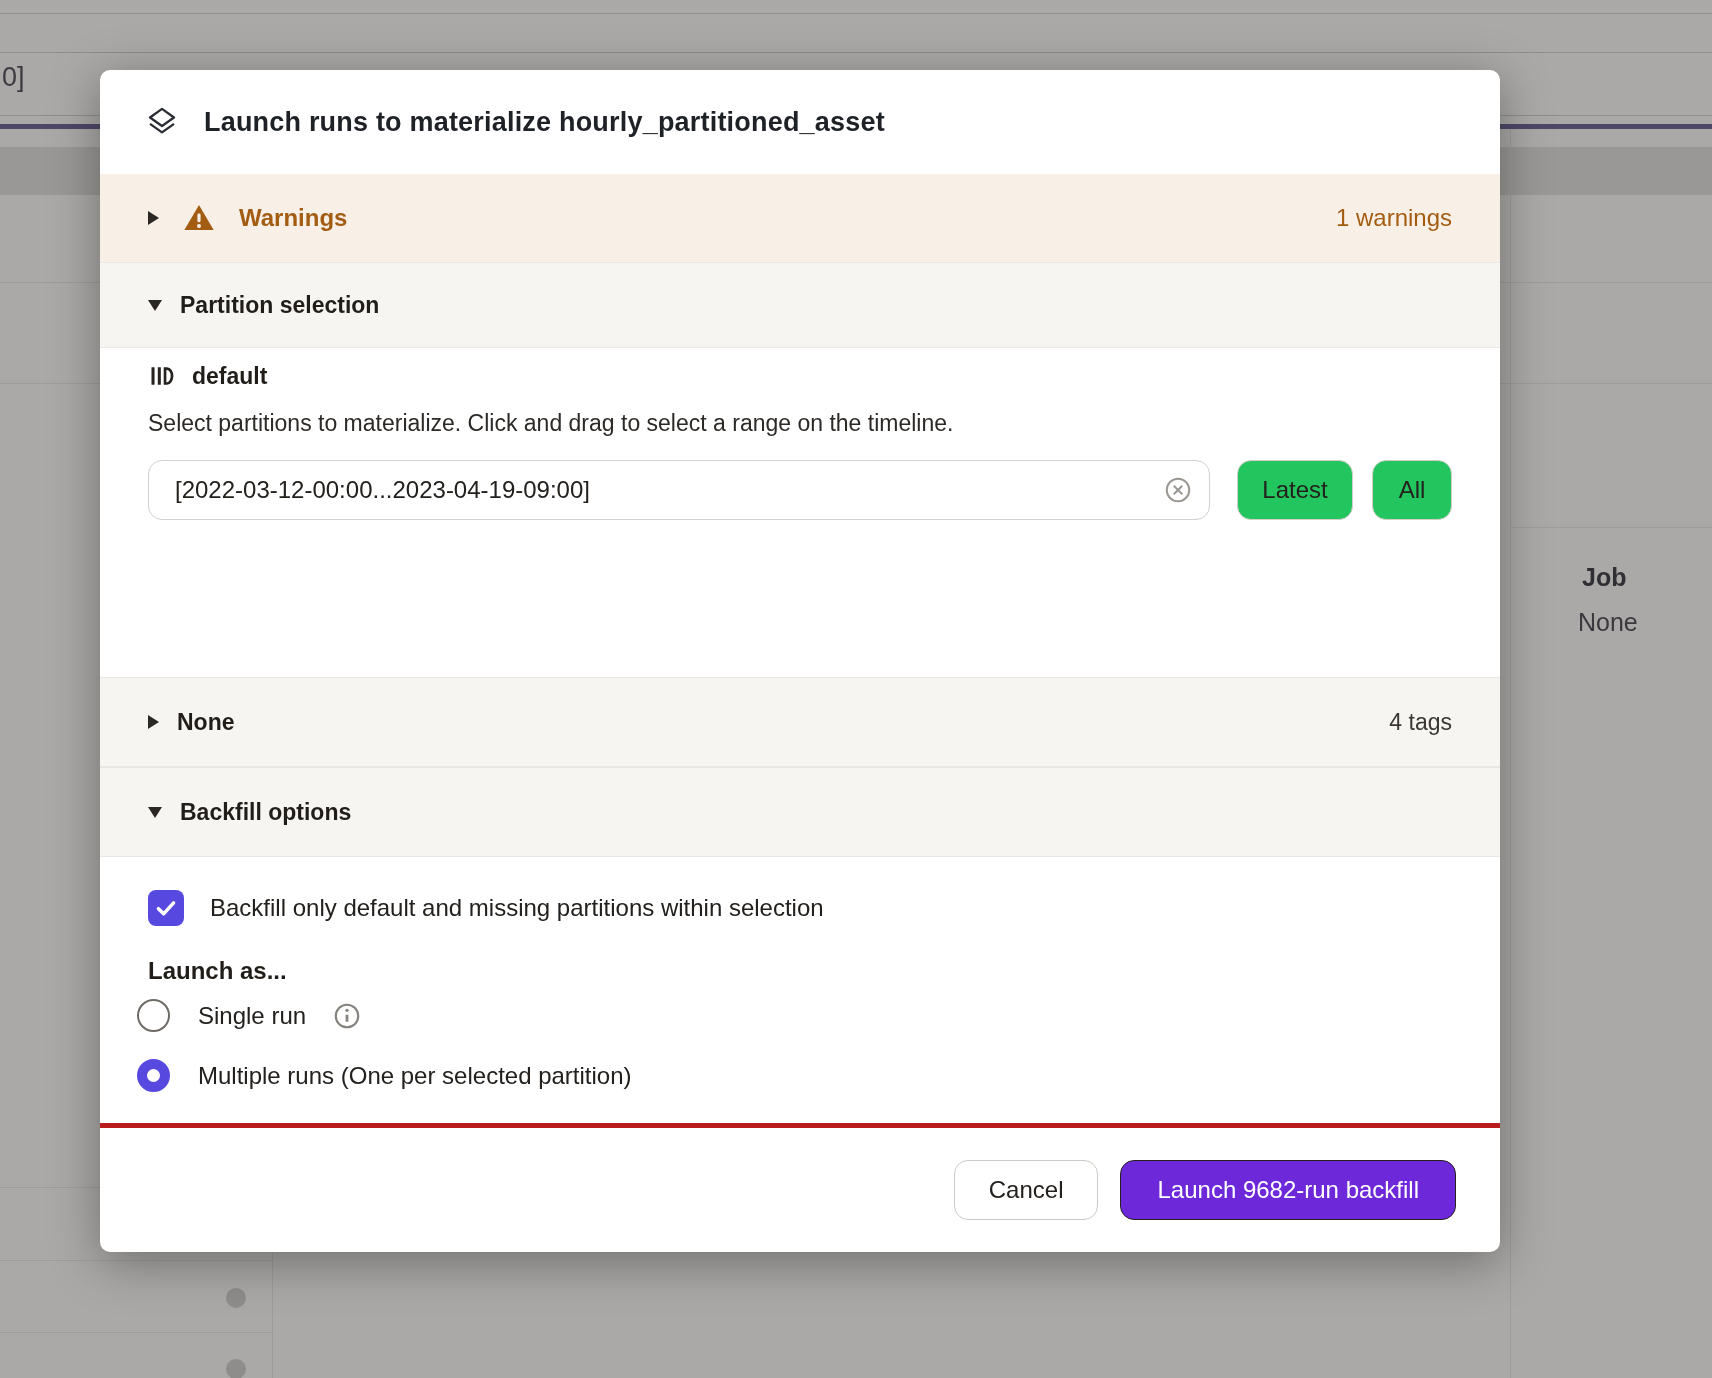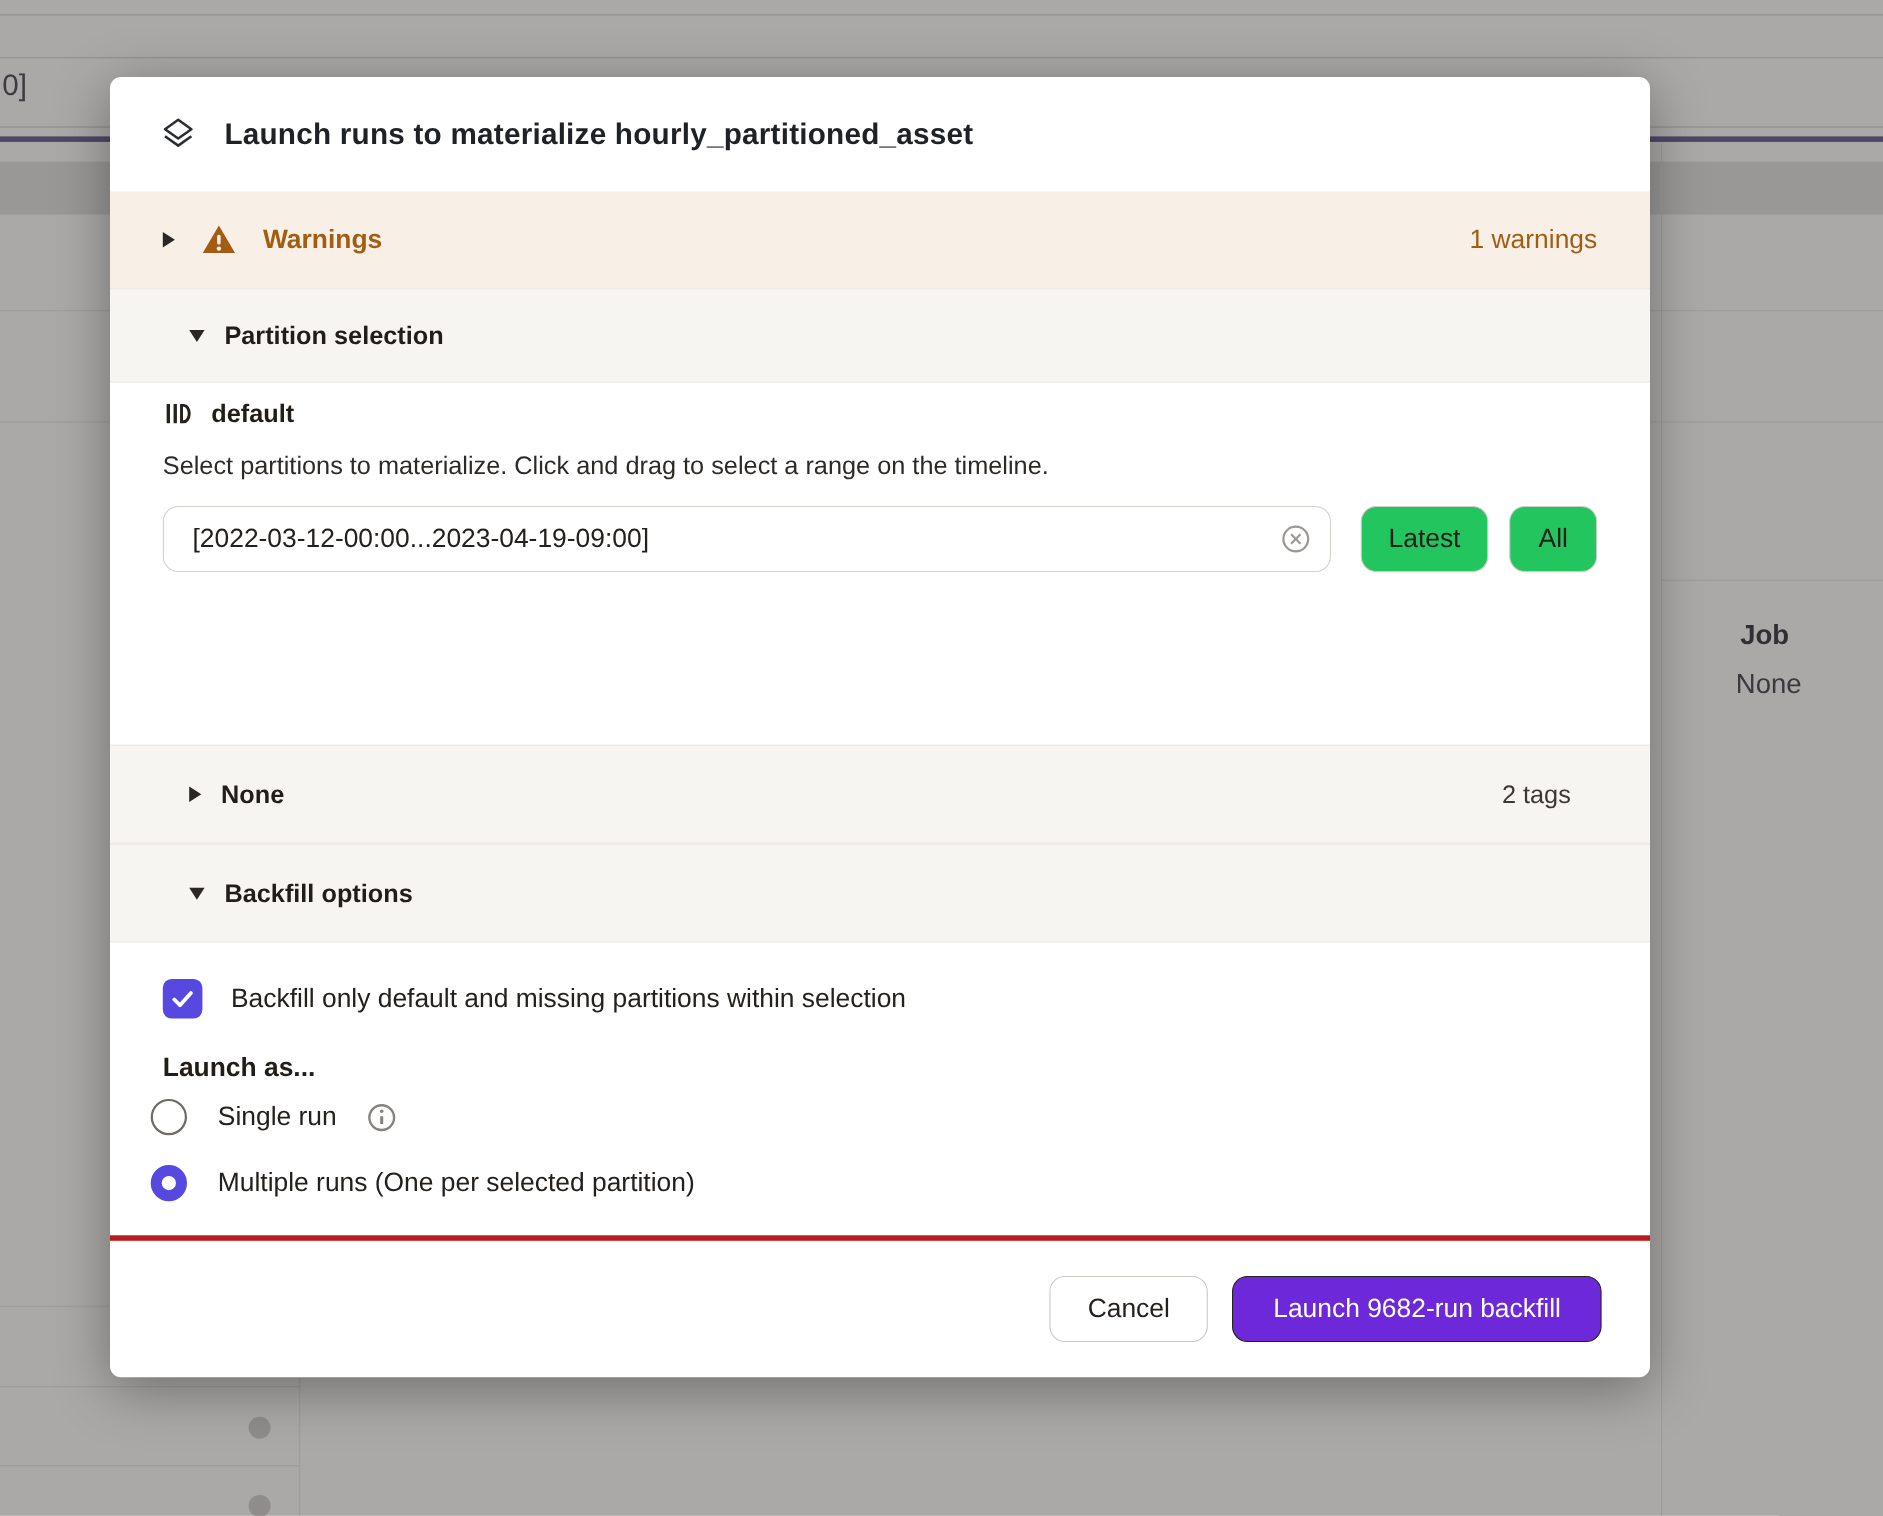"Partition selection" .section-header { padding: 0 72px -> 0 48px }
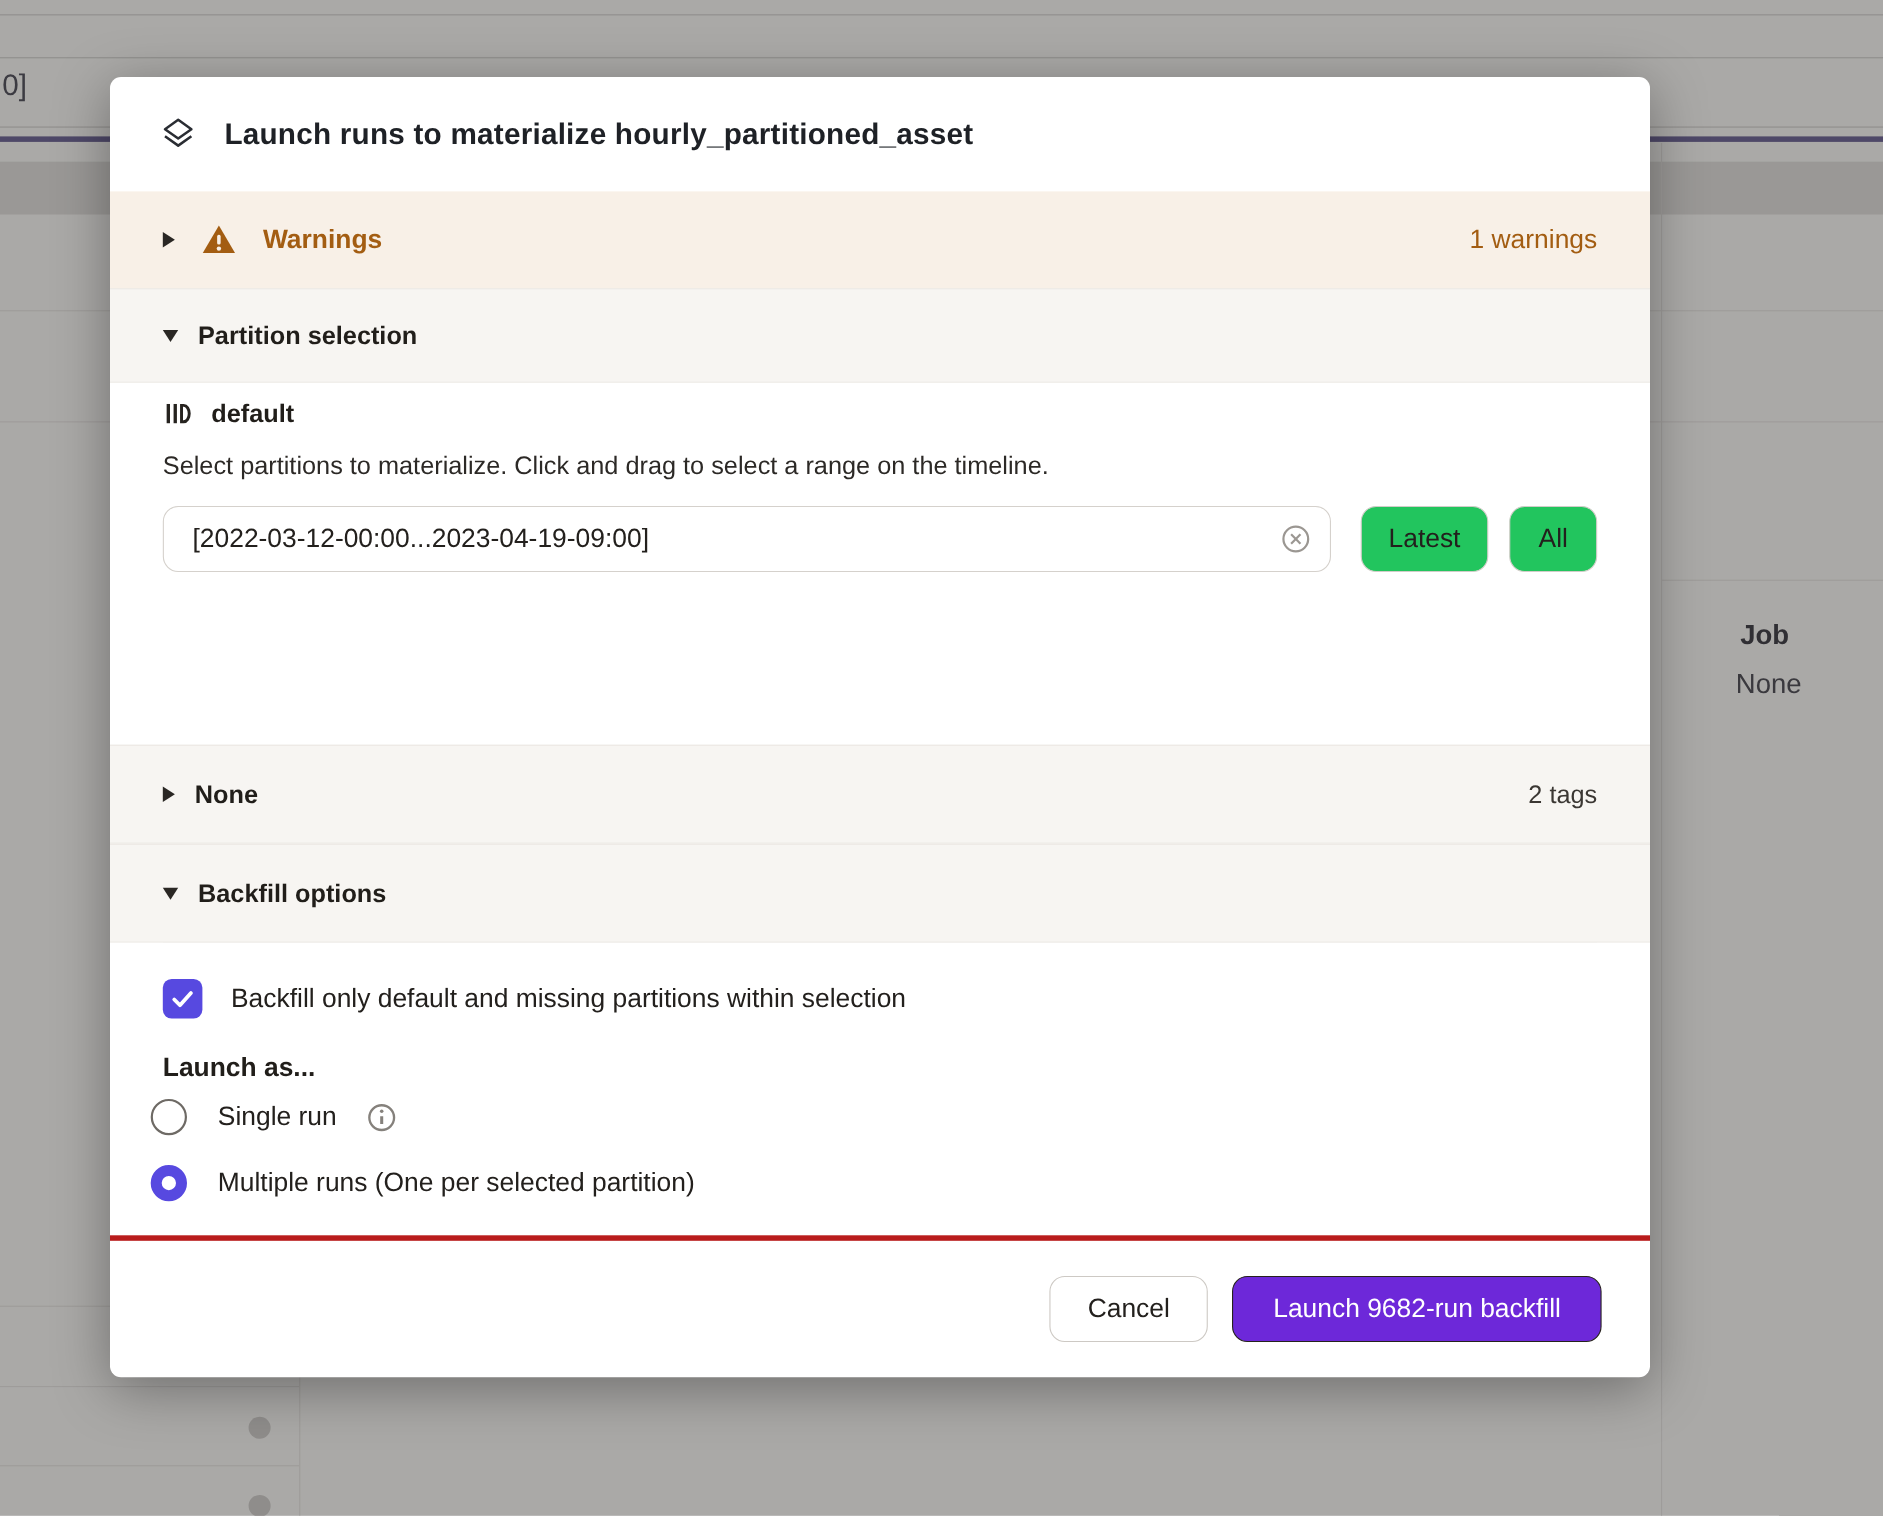"2 tags" span.right-meta { text: 2 -> 4 }
